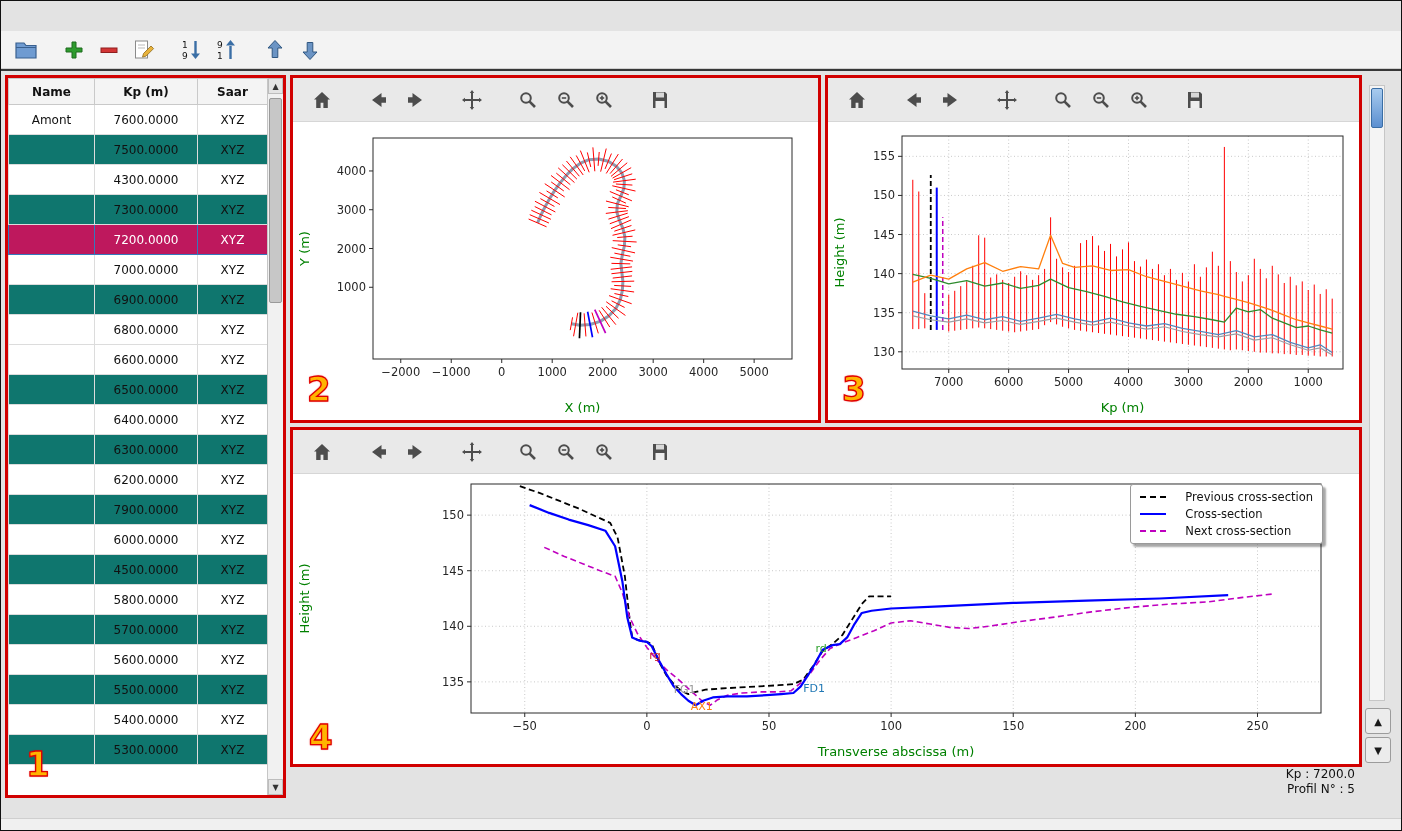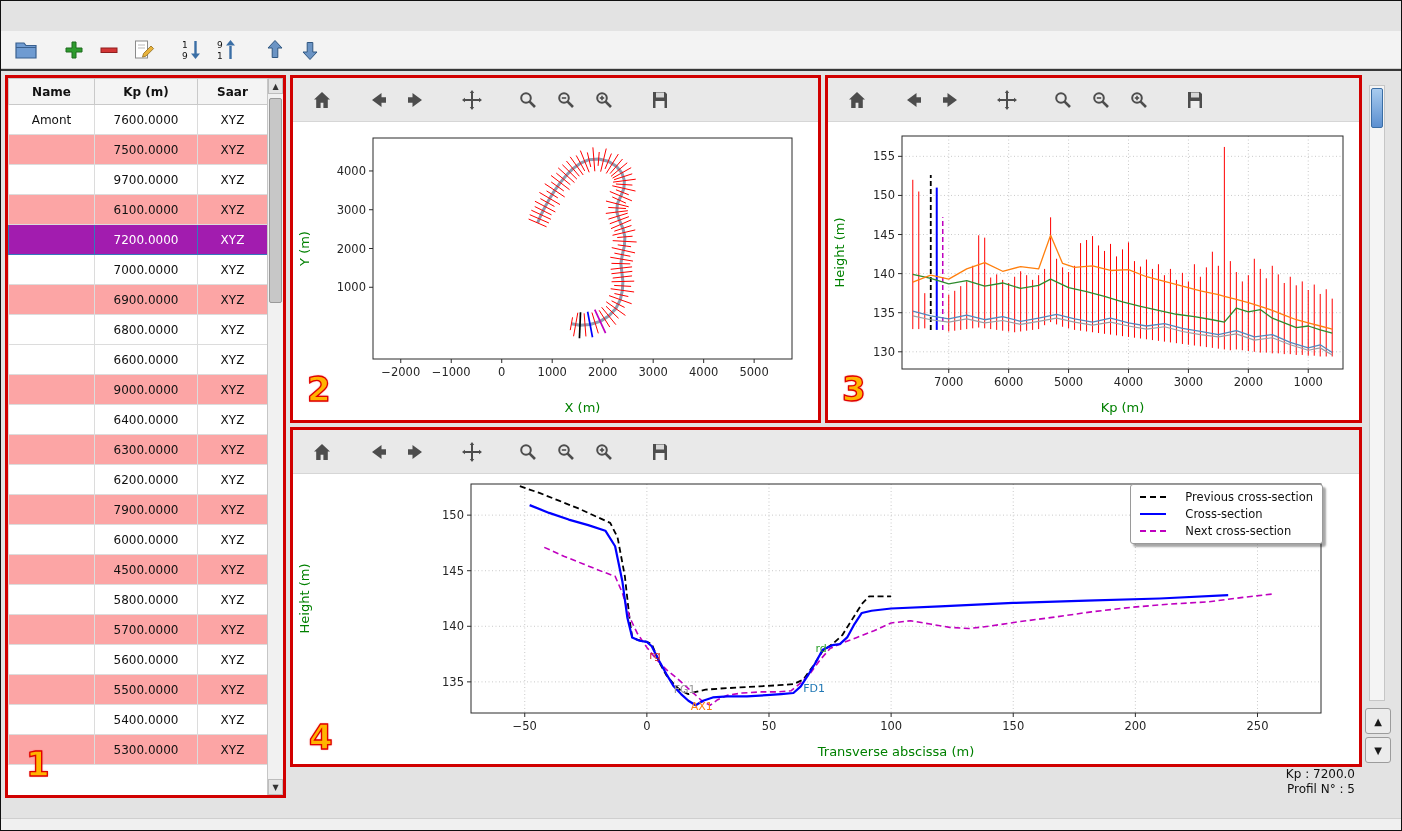"7500.0000" table.profiles tr.alt td { background: #fca5a5 -> #0f766e }
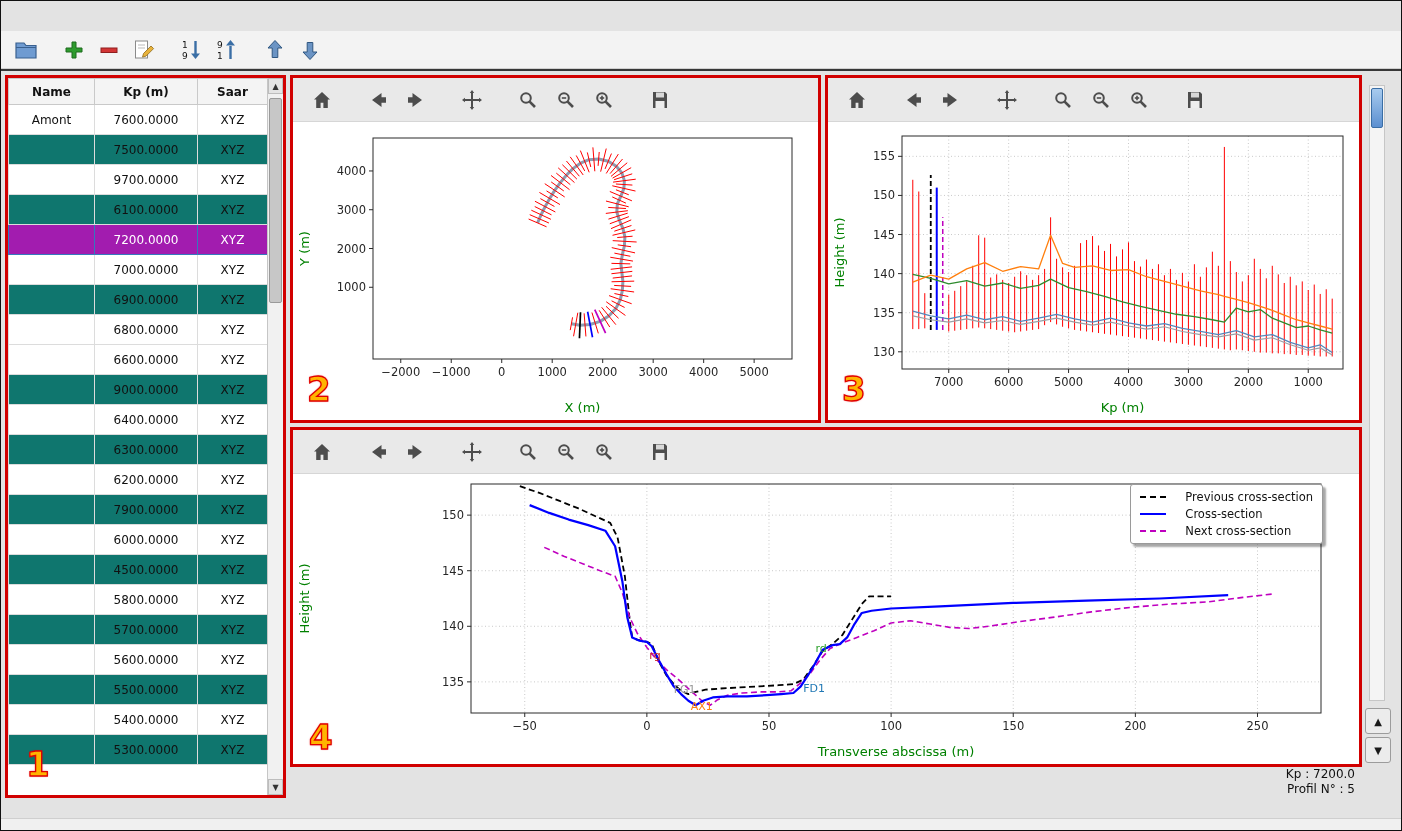"9700.0000" td { text: 9700.0000 -> 4300.0000 }
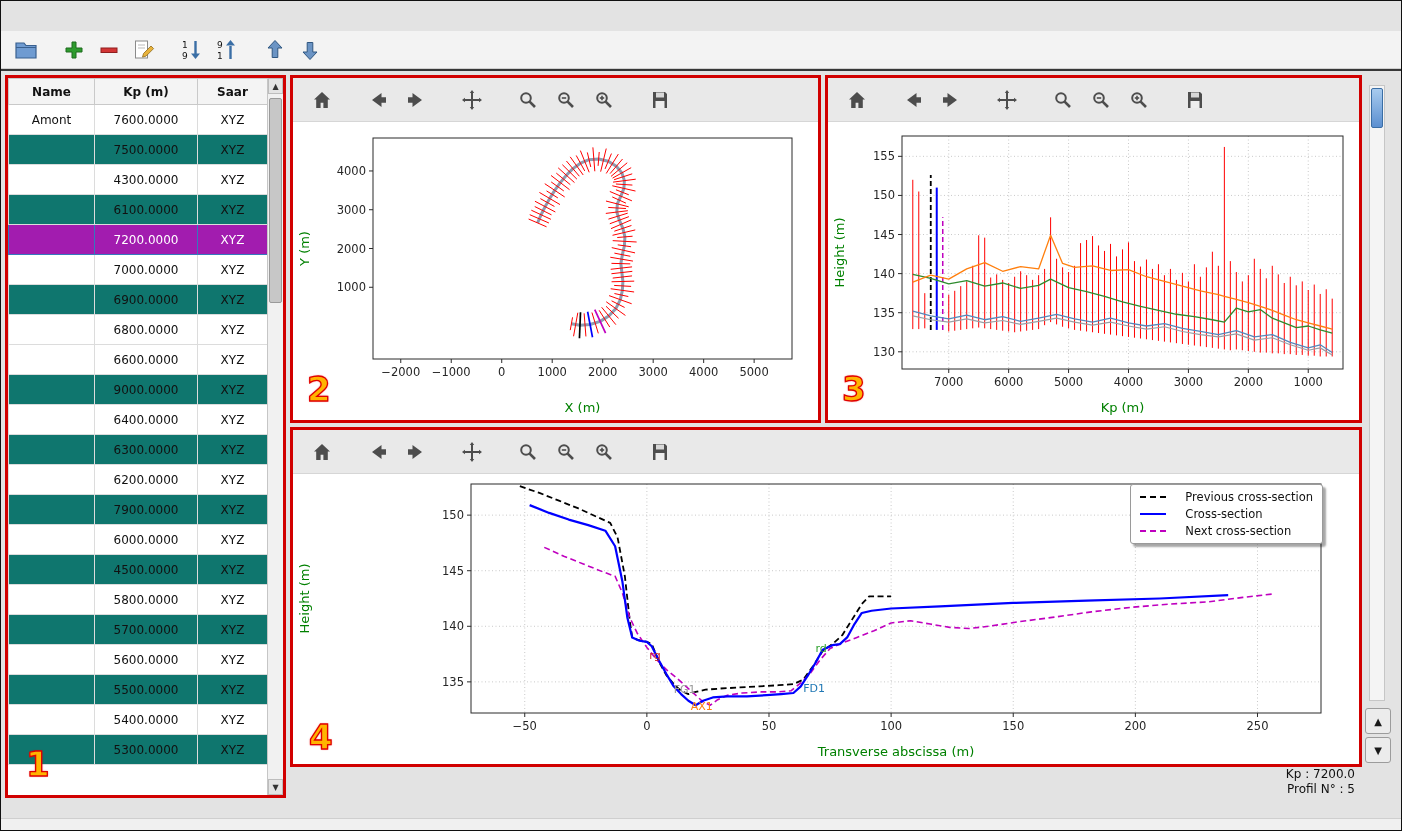"6100.0000" td { text: 6100.0000 -> 7300.0000 }
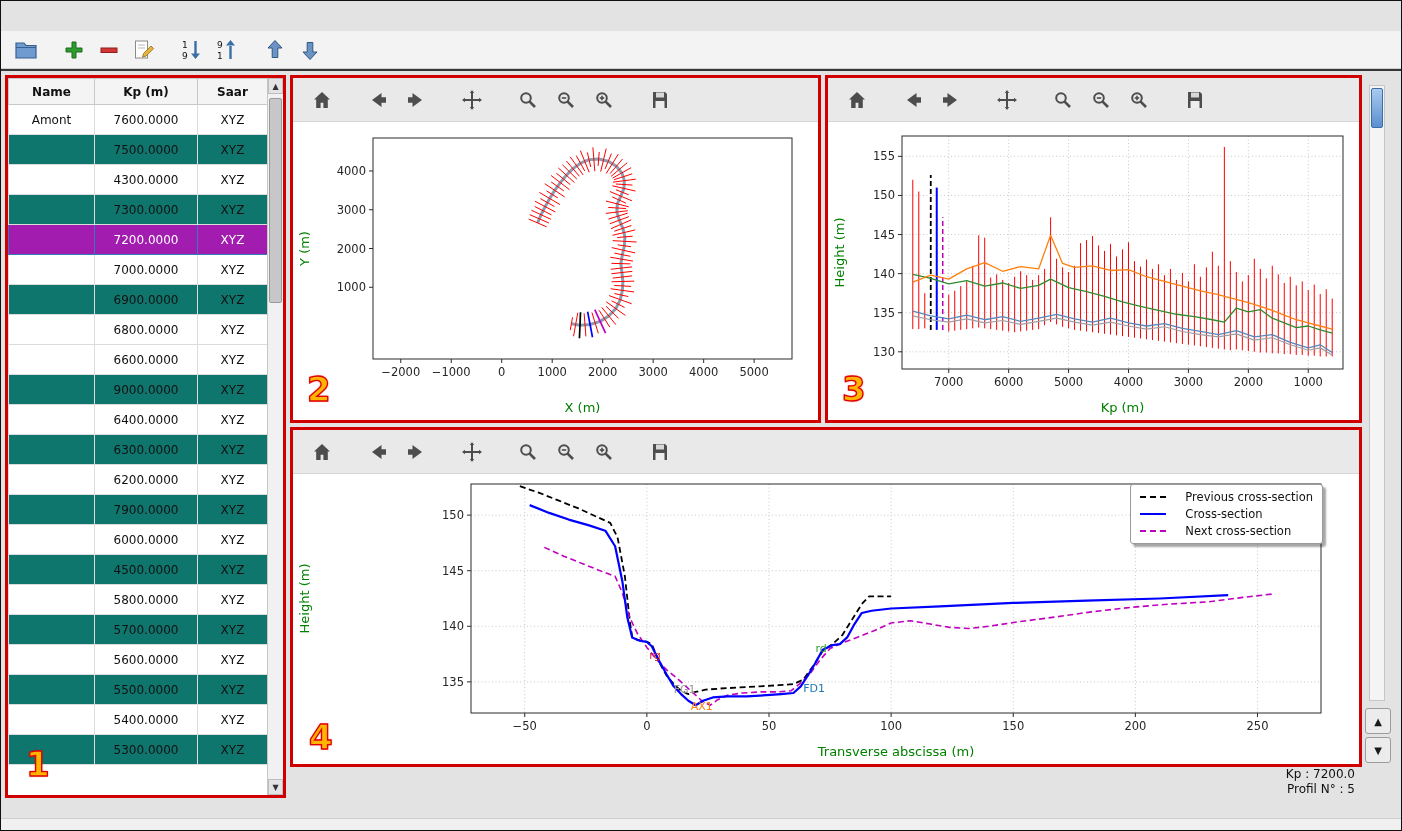"7200.0000" table.profiles tr.selected td { background: #a21caf -> #be185d }
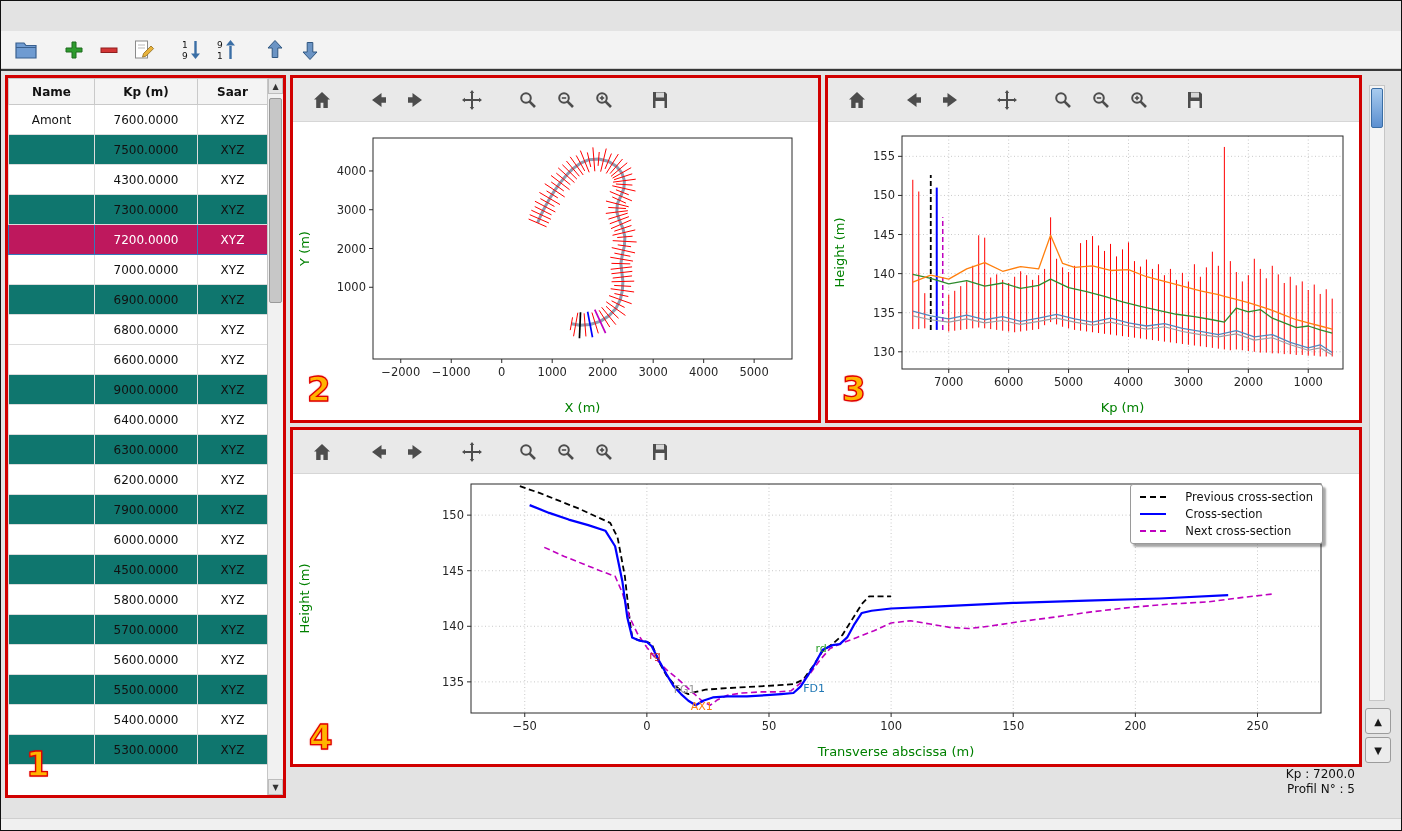"9000.0000" td { text: 9000.0000 -> 6500.0000 }
